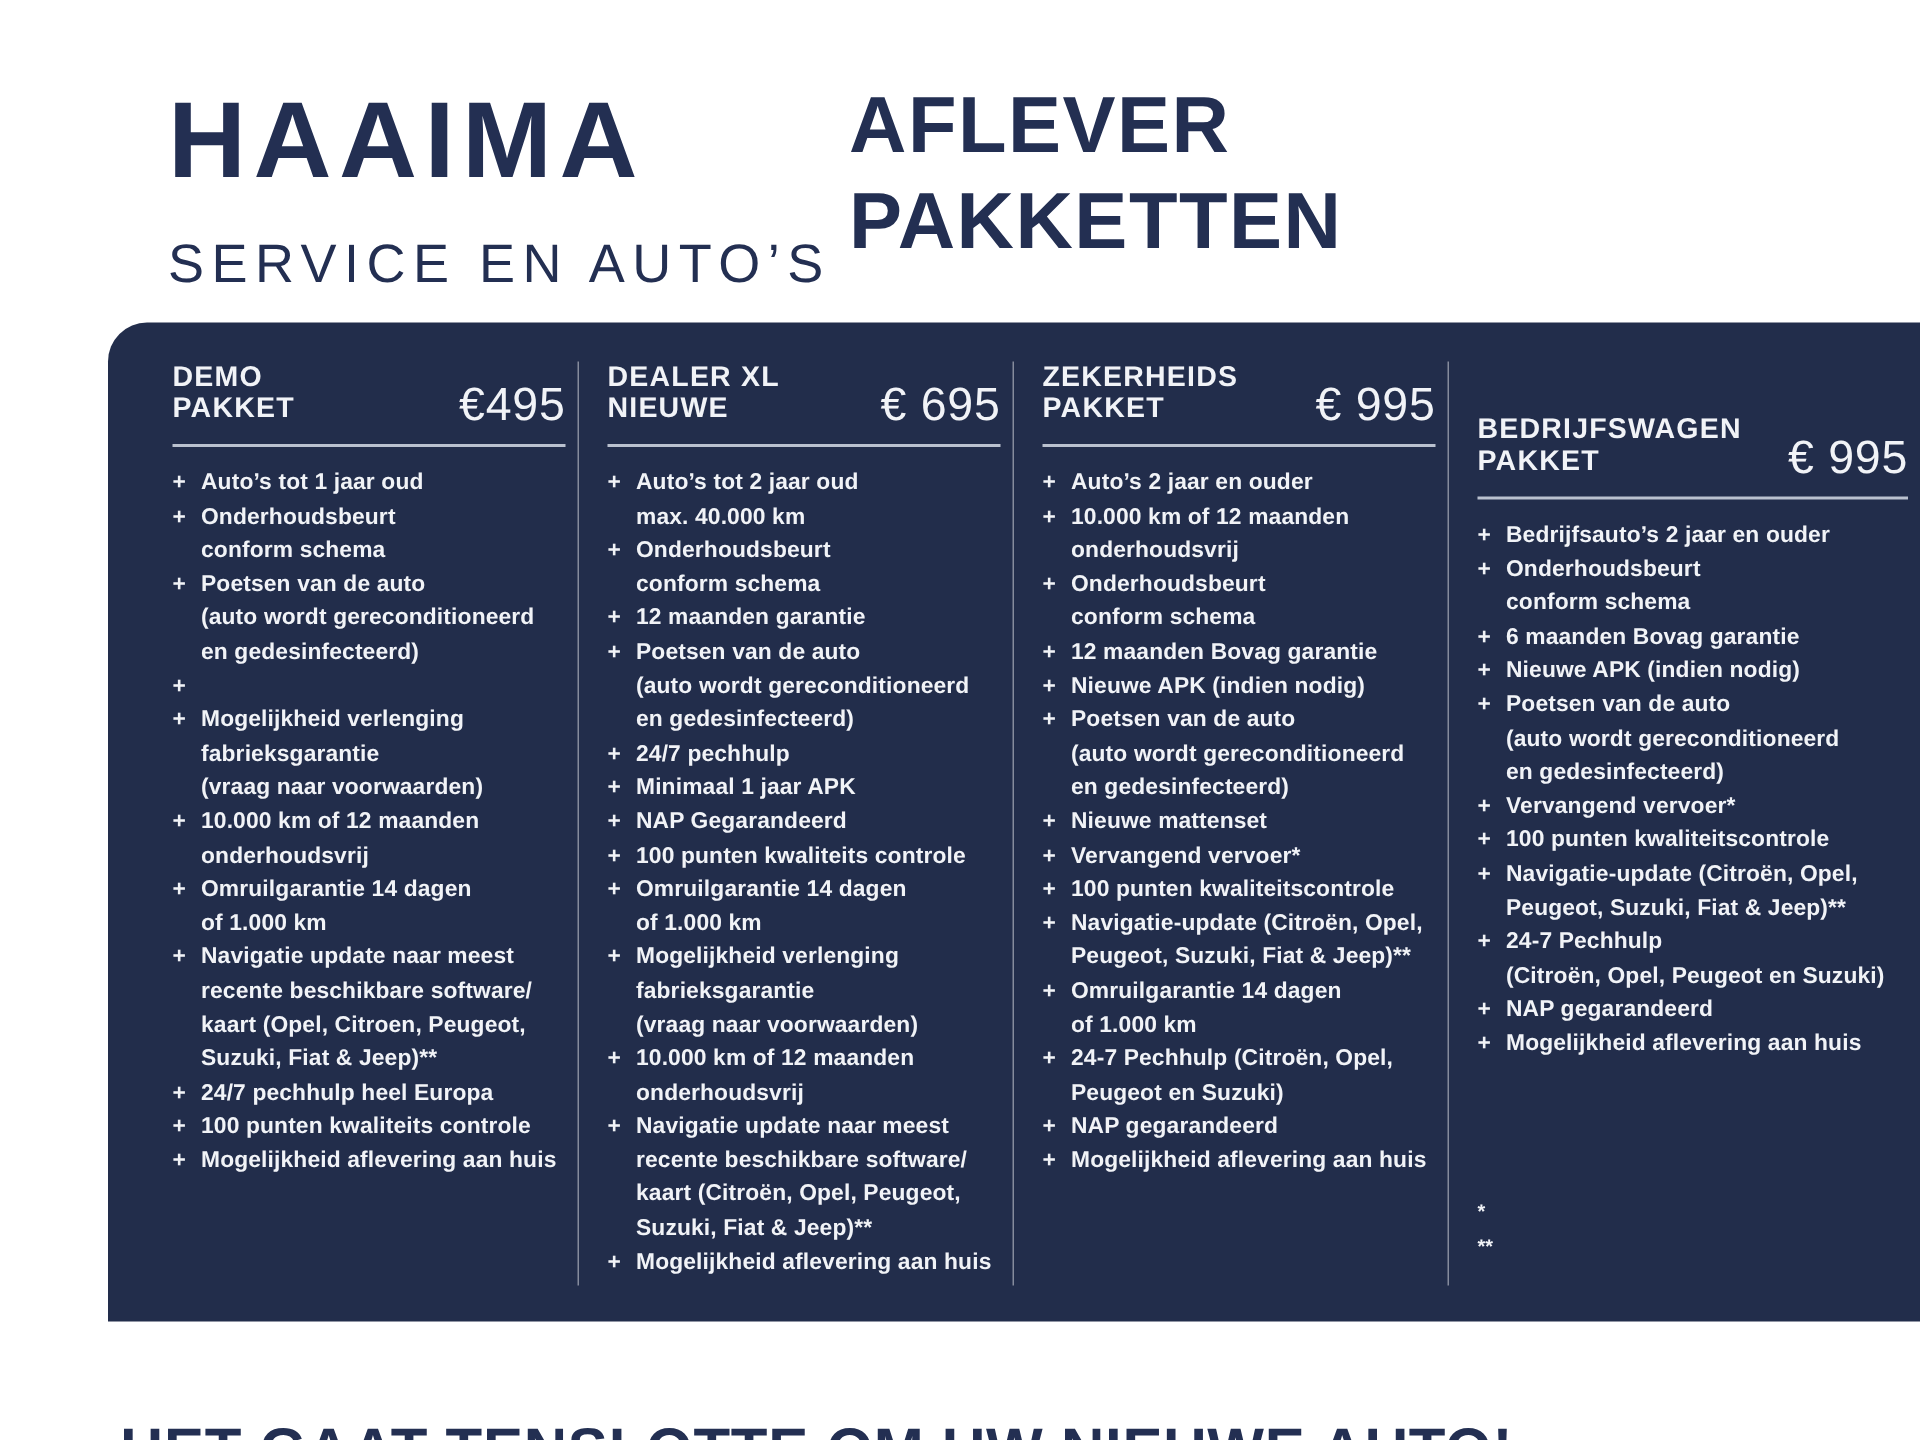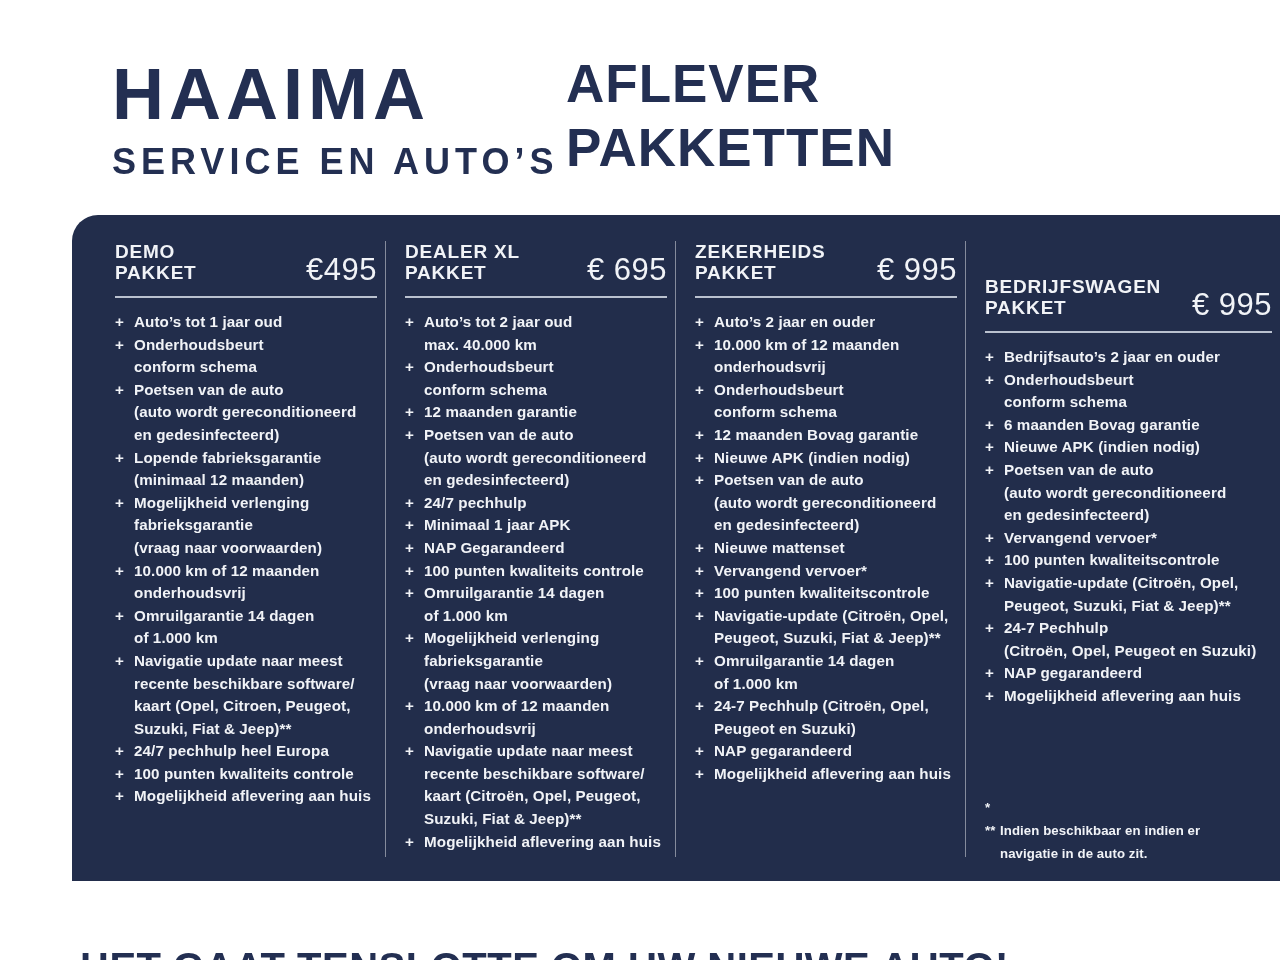"SERVICE EN AUTO’S" .brand-sub { font-weight: 700 -> 400; margin-top: 2px -> 16px }
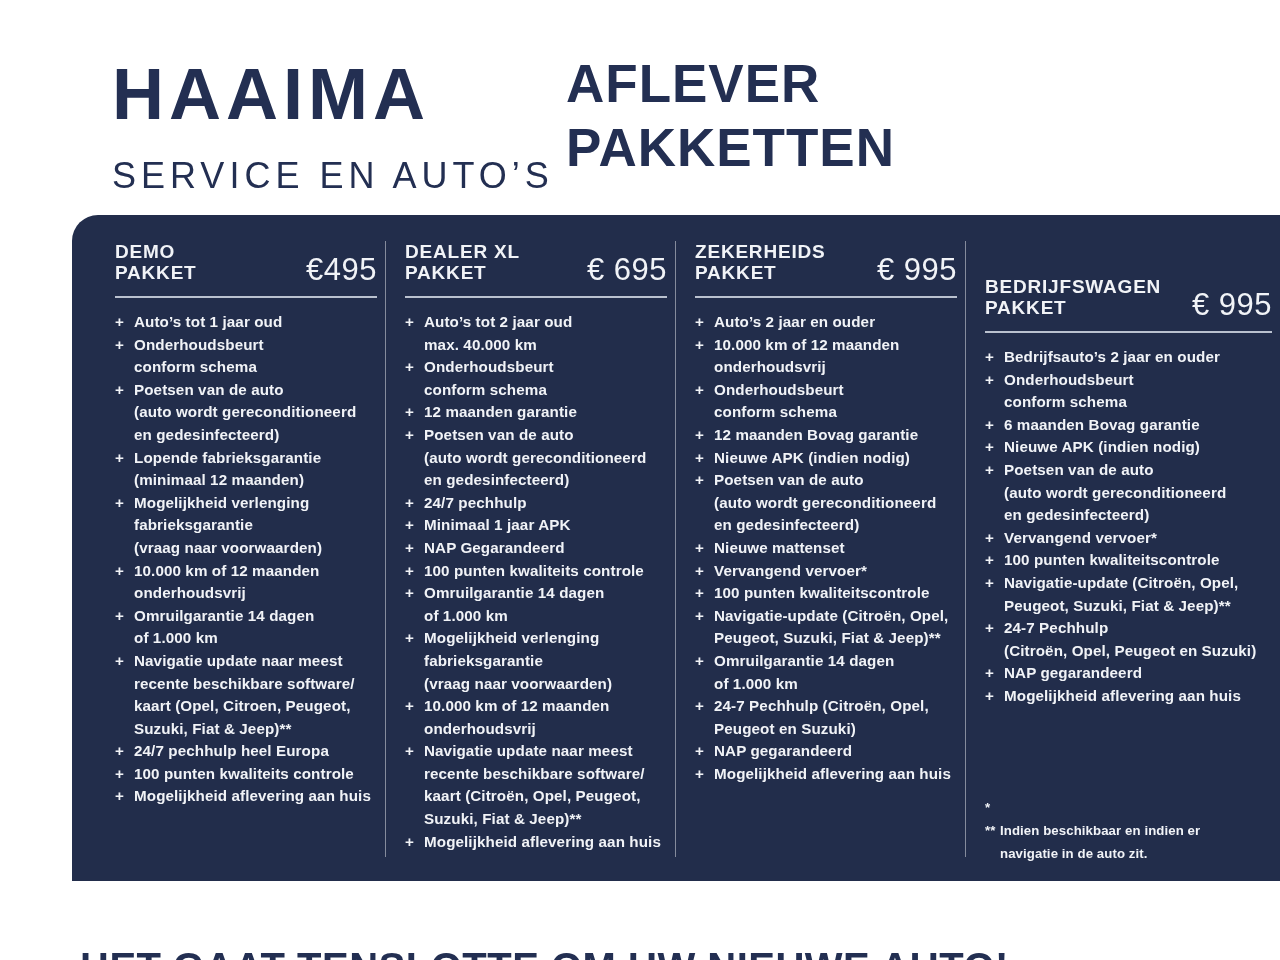"DEALER XL" div.col-title { text: PAKKET -> NIEUWE }
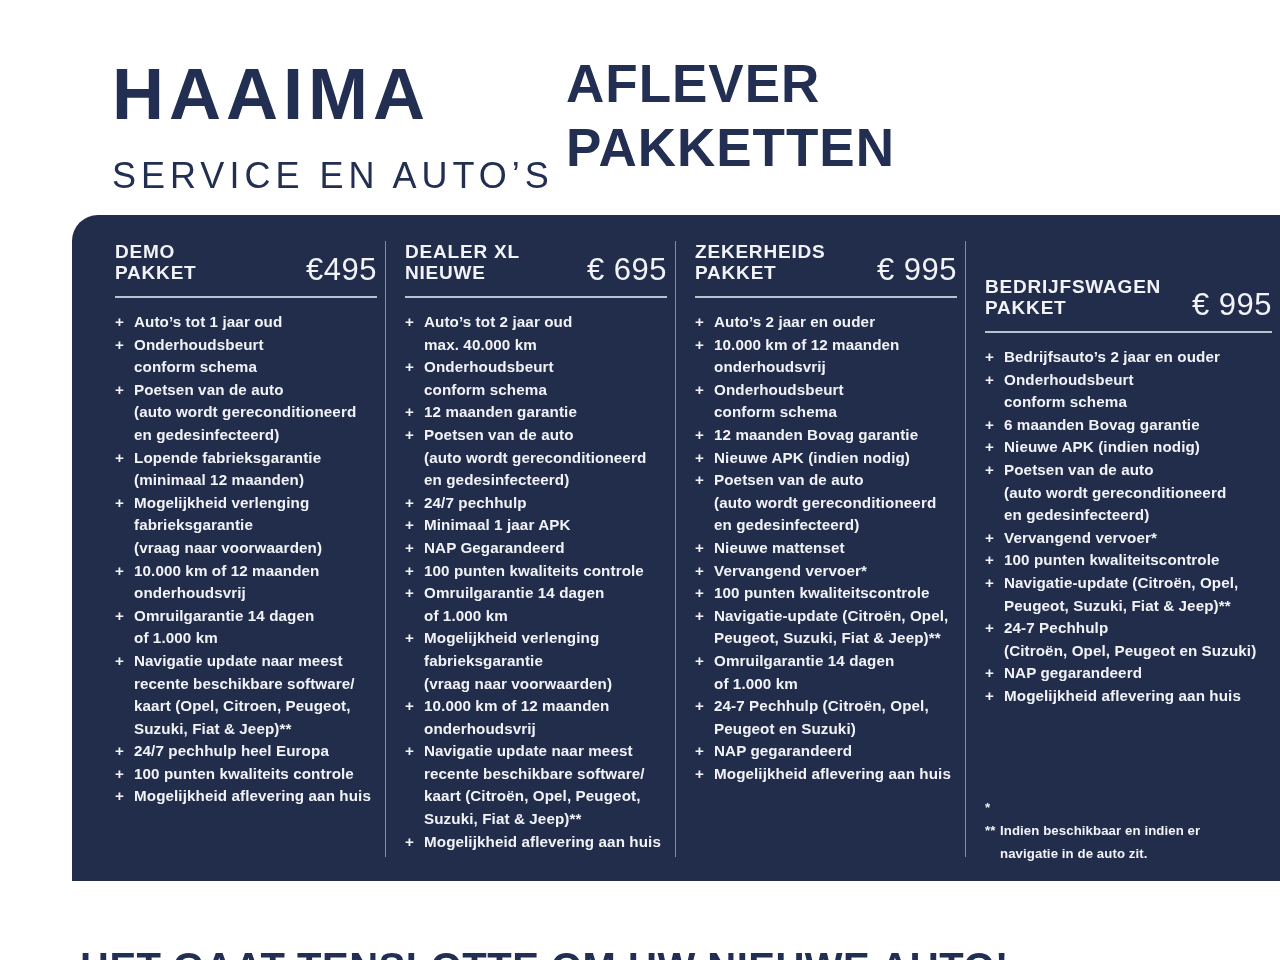"Lopende fabrieksgarantie" span.itxt { html: <span>Lopende fabrieksgarantie (minimaal 12 maanden)</span> -> none }
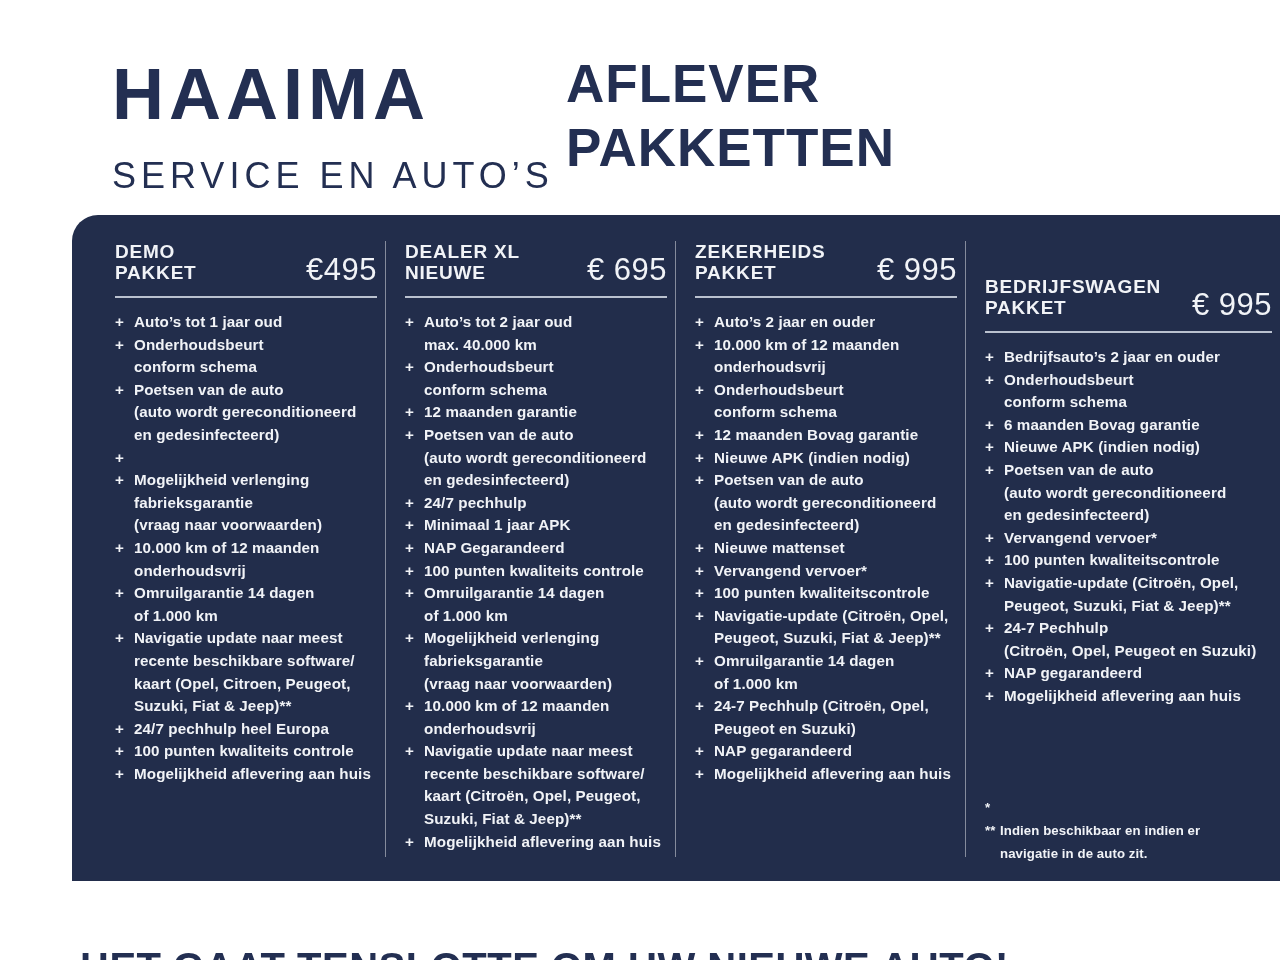"Indien beschikbaar en indien er" span.fnt { html: <span>Indien beschikbaar en indien er navigatie in de auto zit.</span> -> none }
